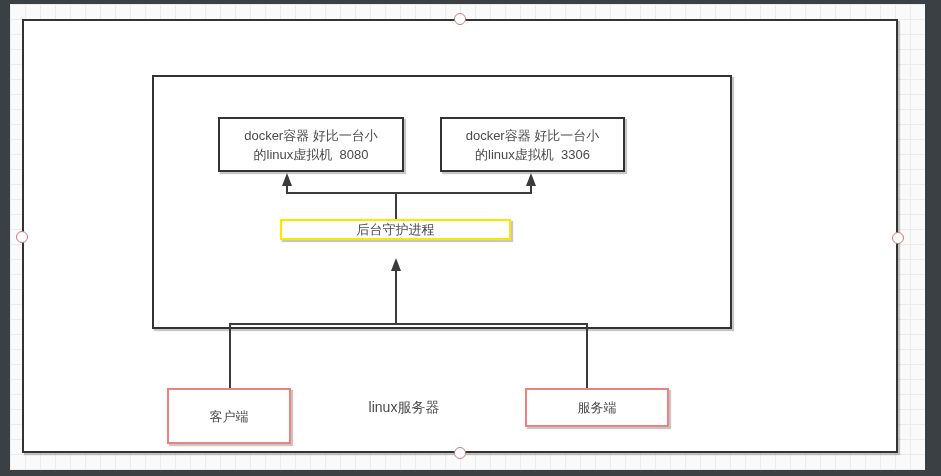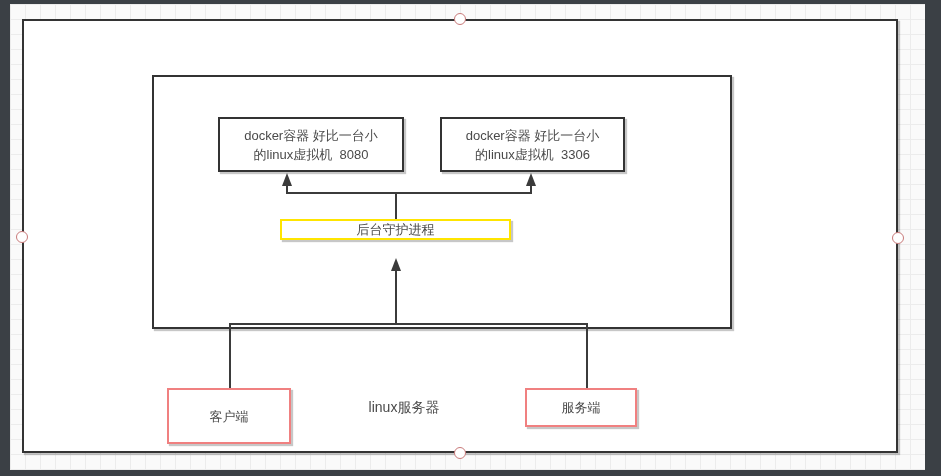"服务端" .server { width: 112px -> 144px }
